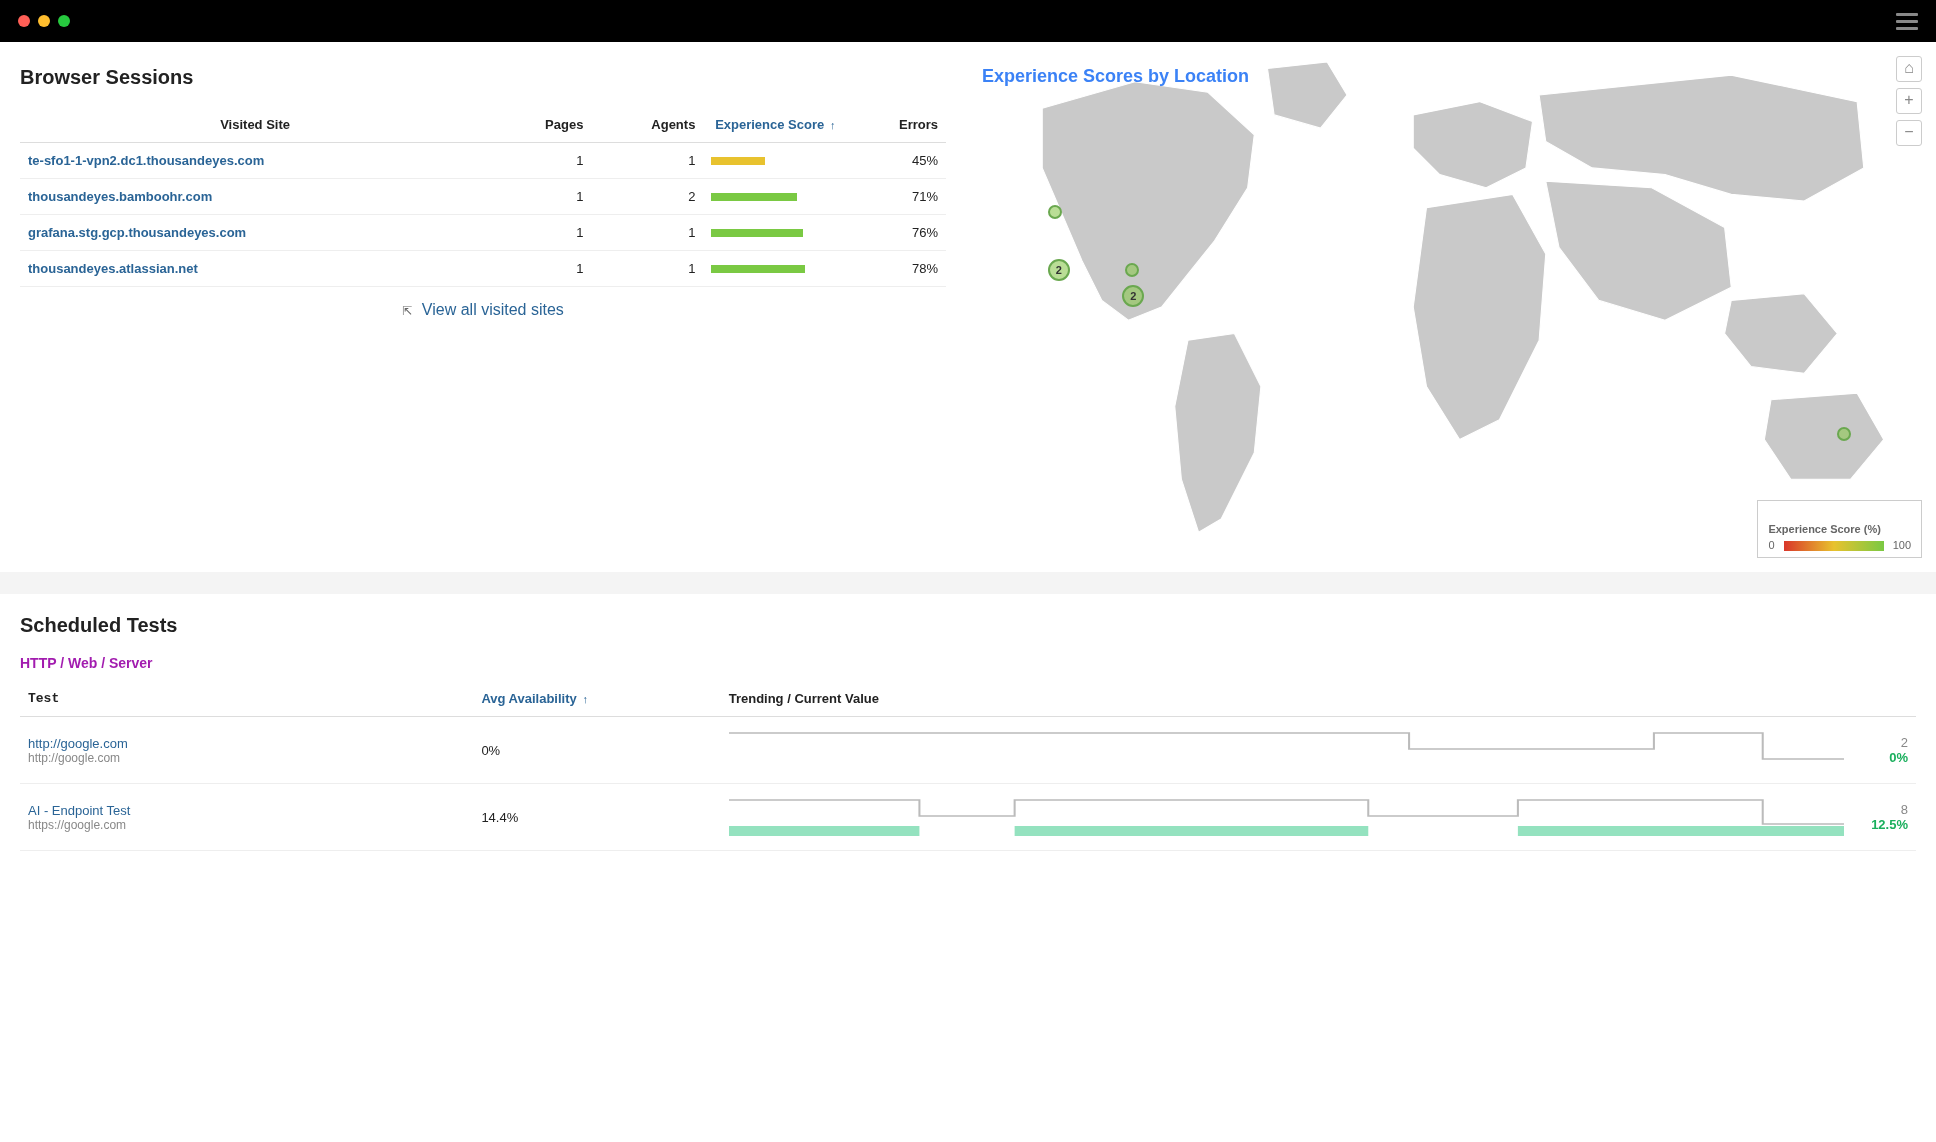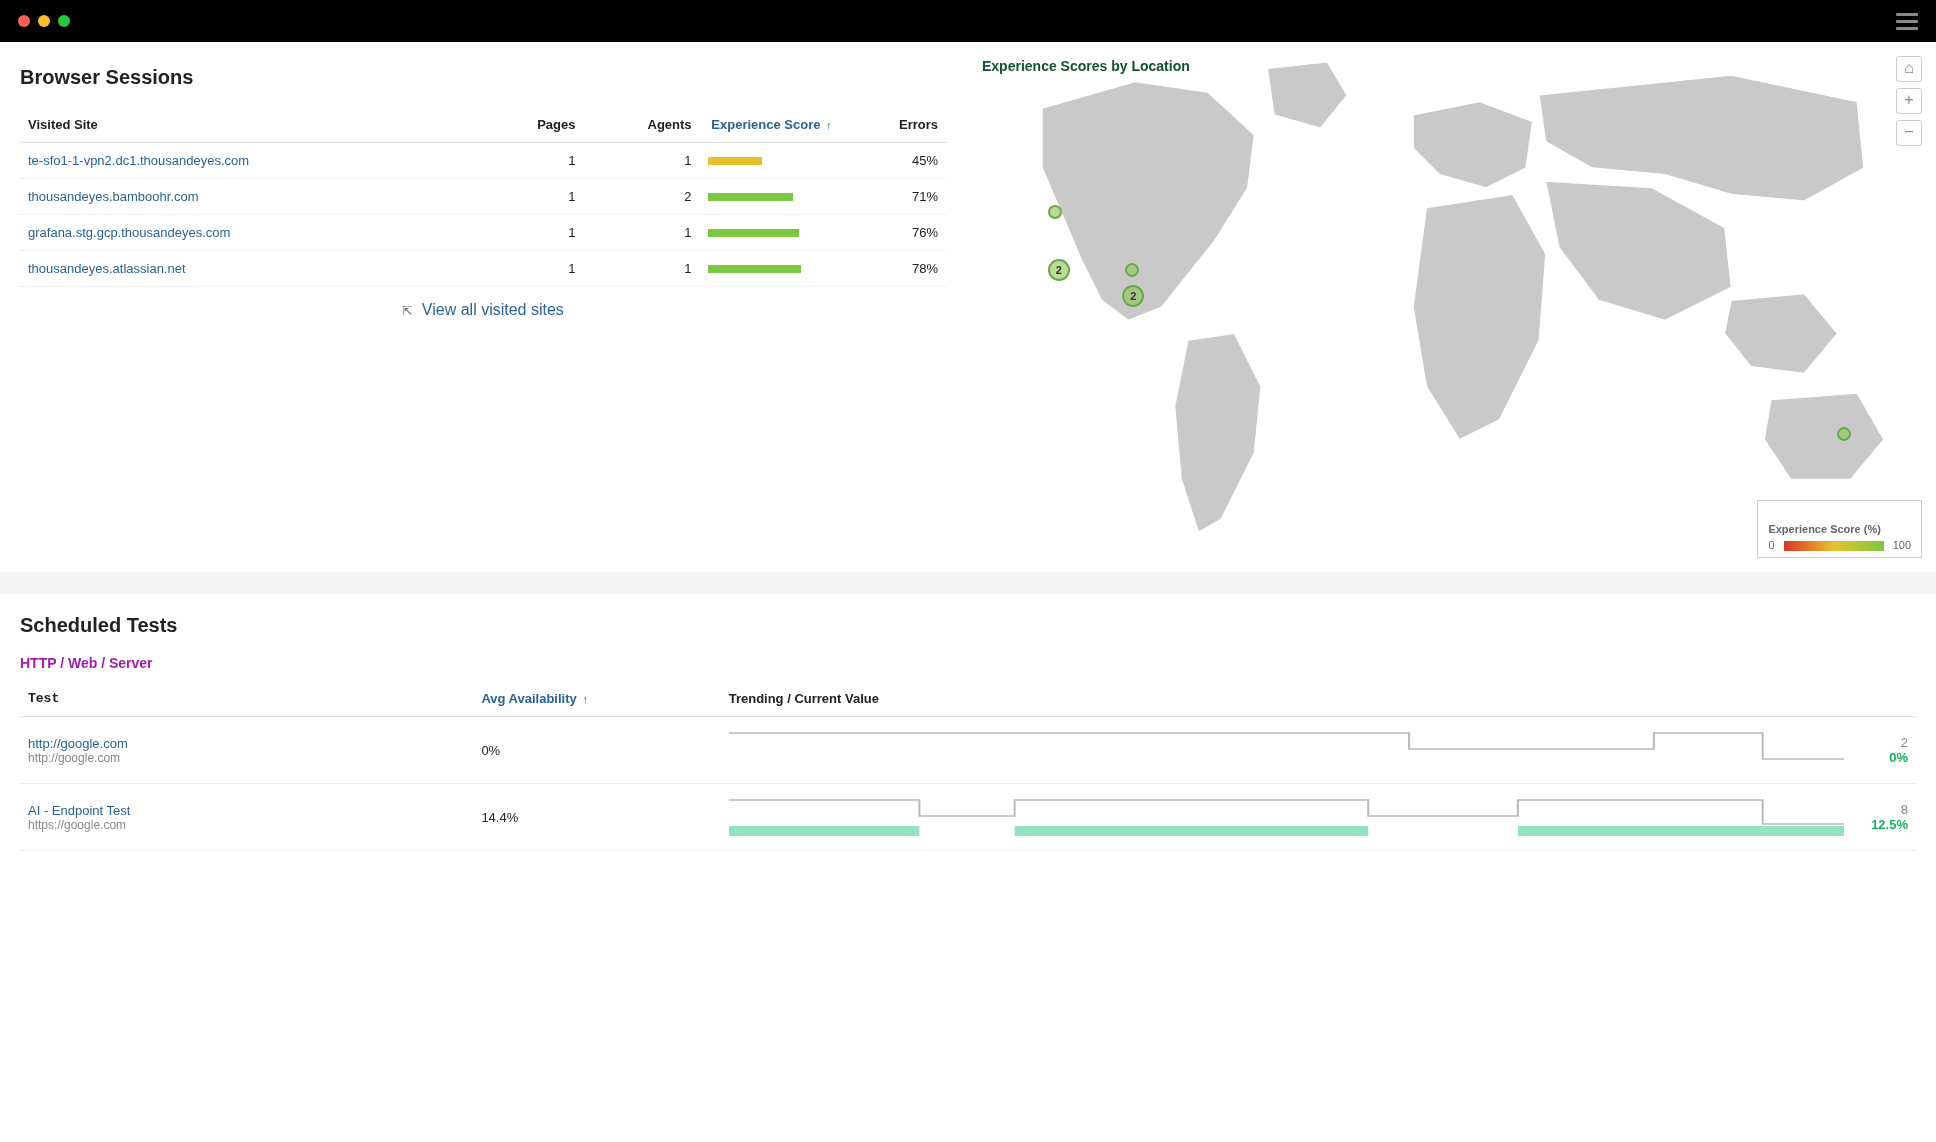"Experience Scores by Location" .map-title { color: #14532d -> #3b82f6; font-size: 14px -> 18px; top: 16px -> 24px }
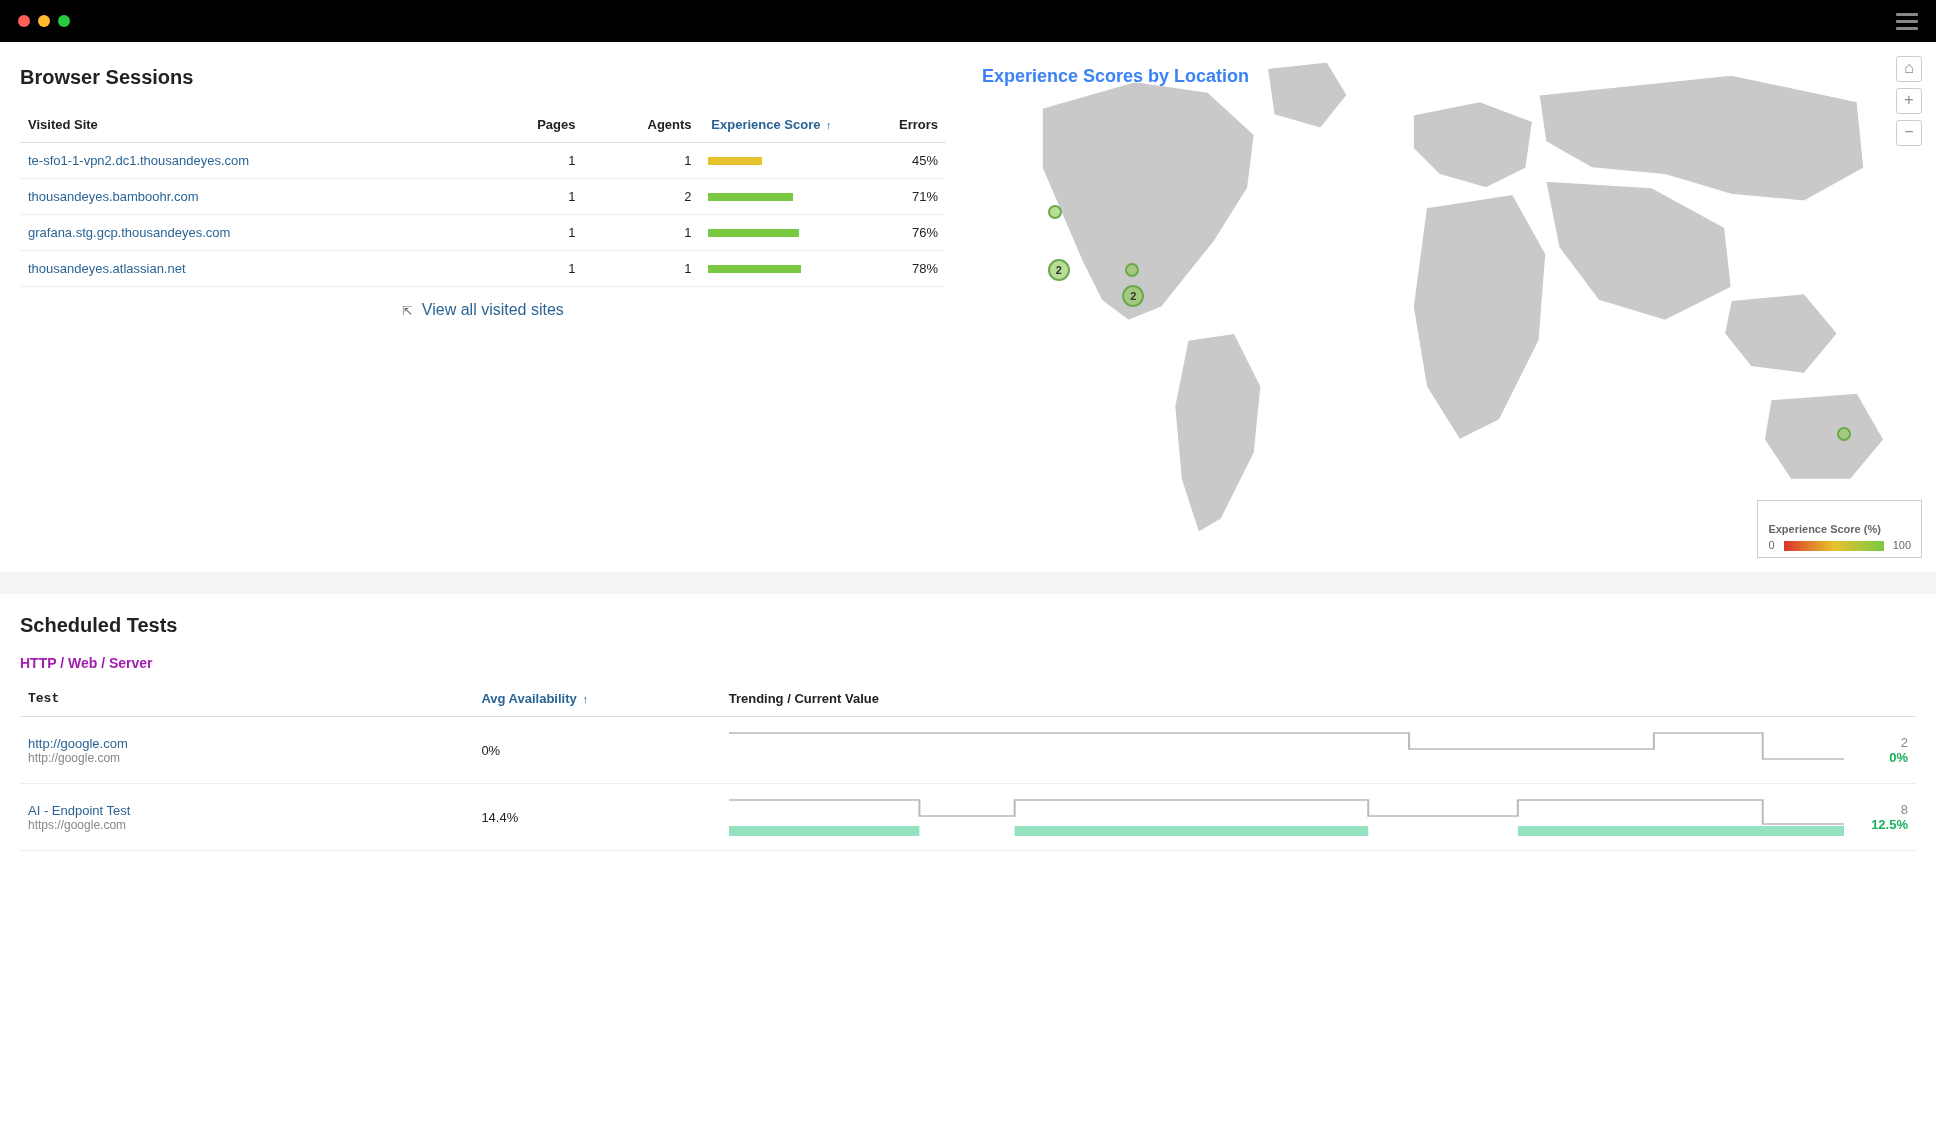"Visited Site" table.sites th { text-align: left -> center }
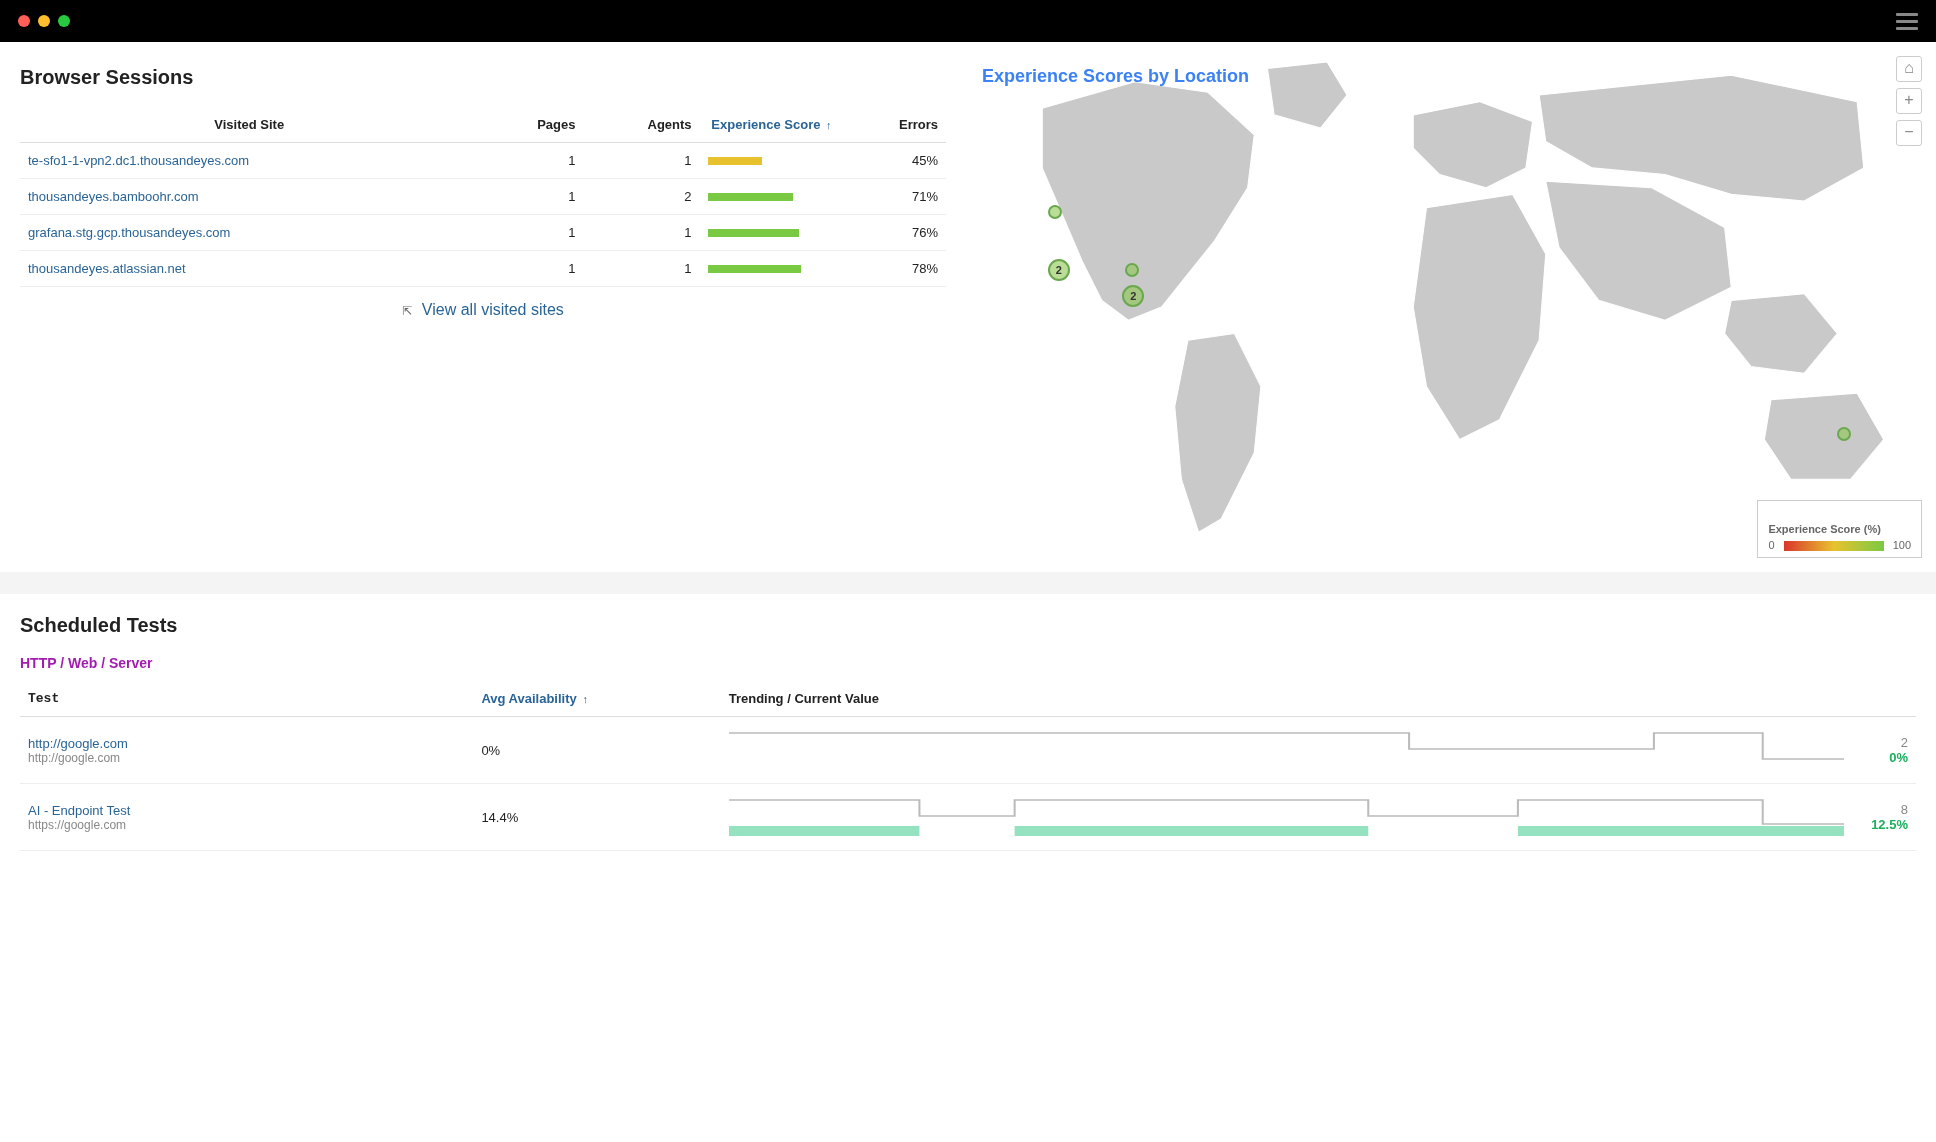"te-sfo1-1-vpn2.dc1.thousandeyes.com" table.sites td a { font-weight: none -> bold }
